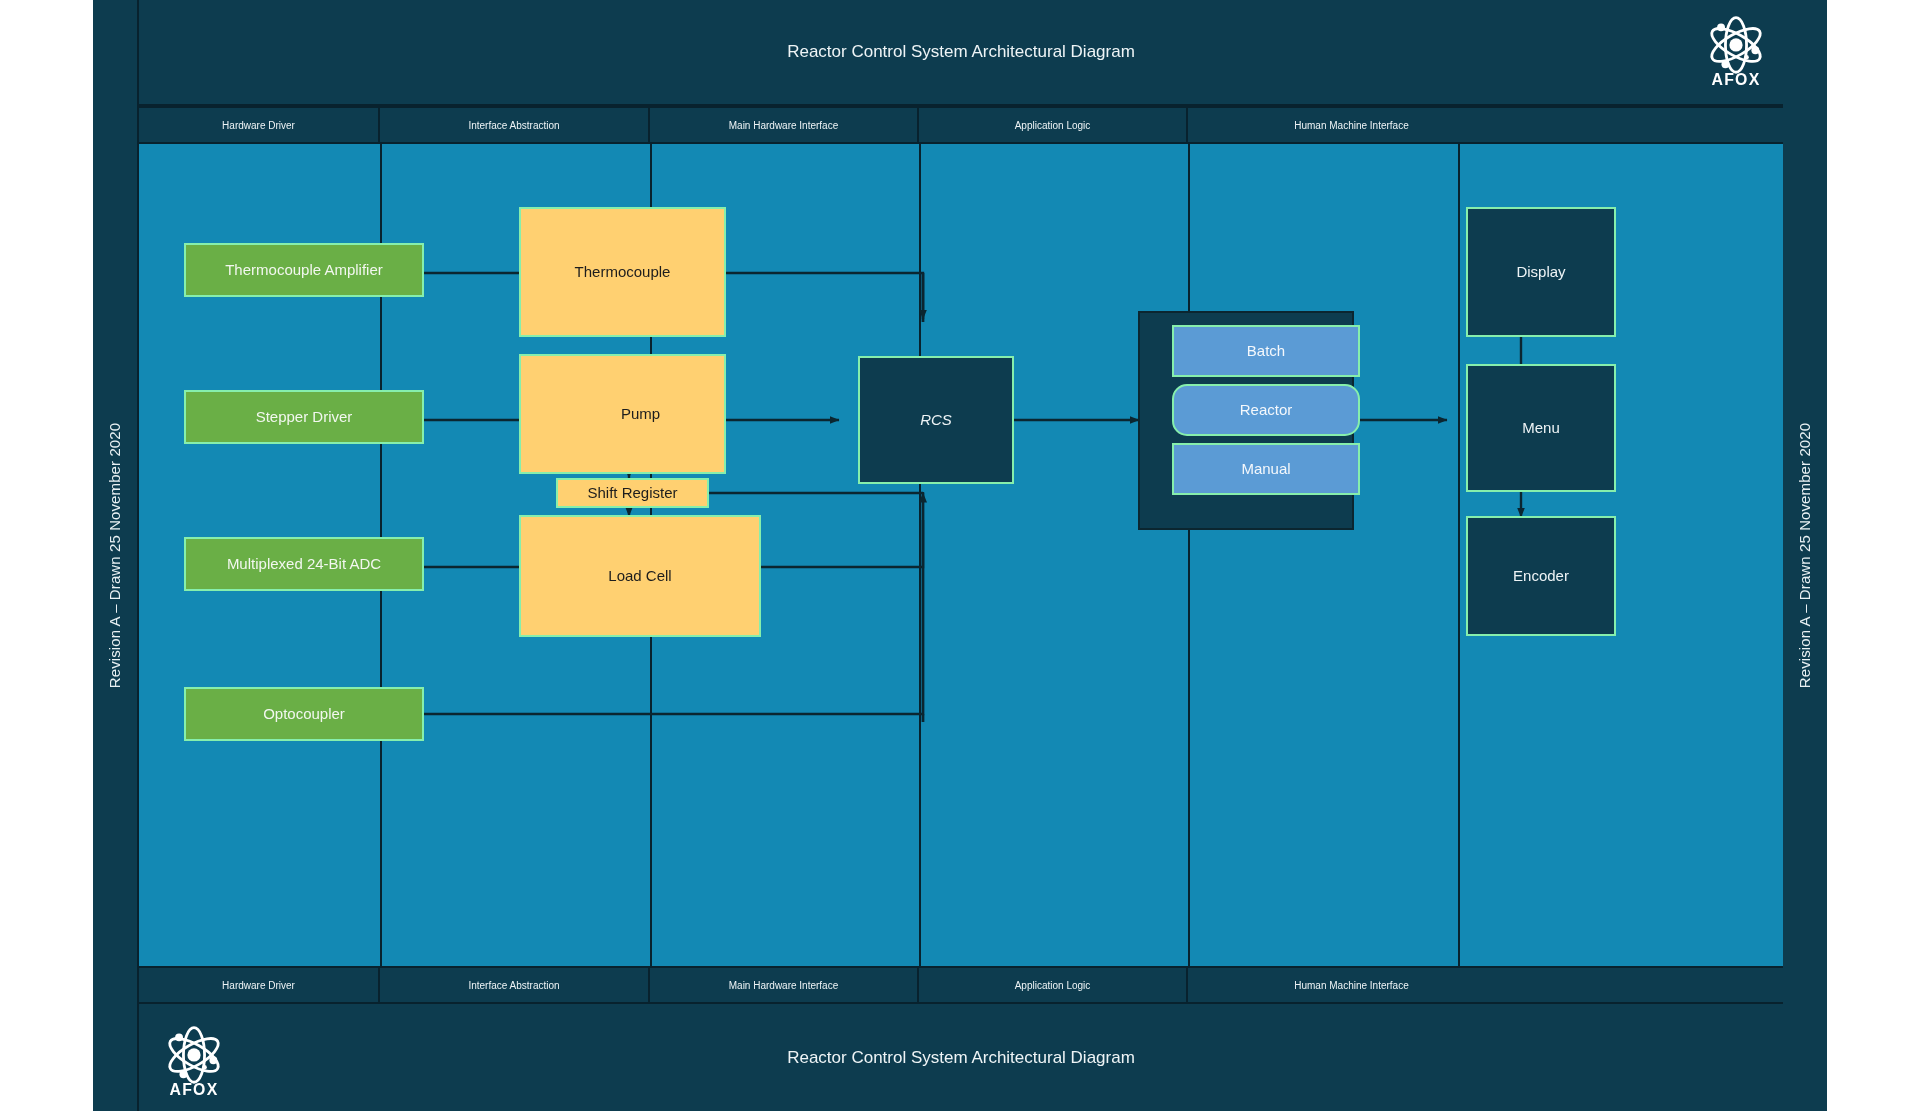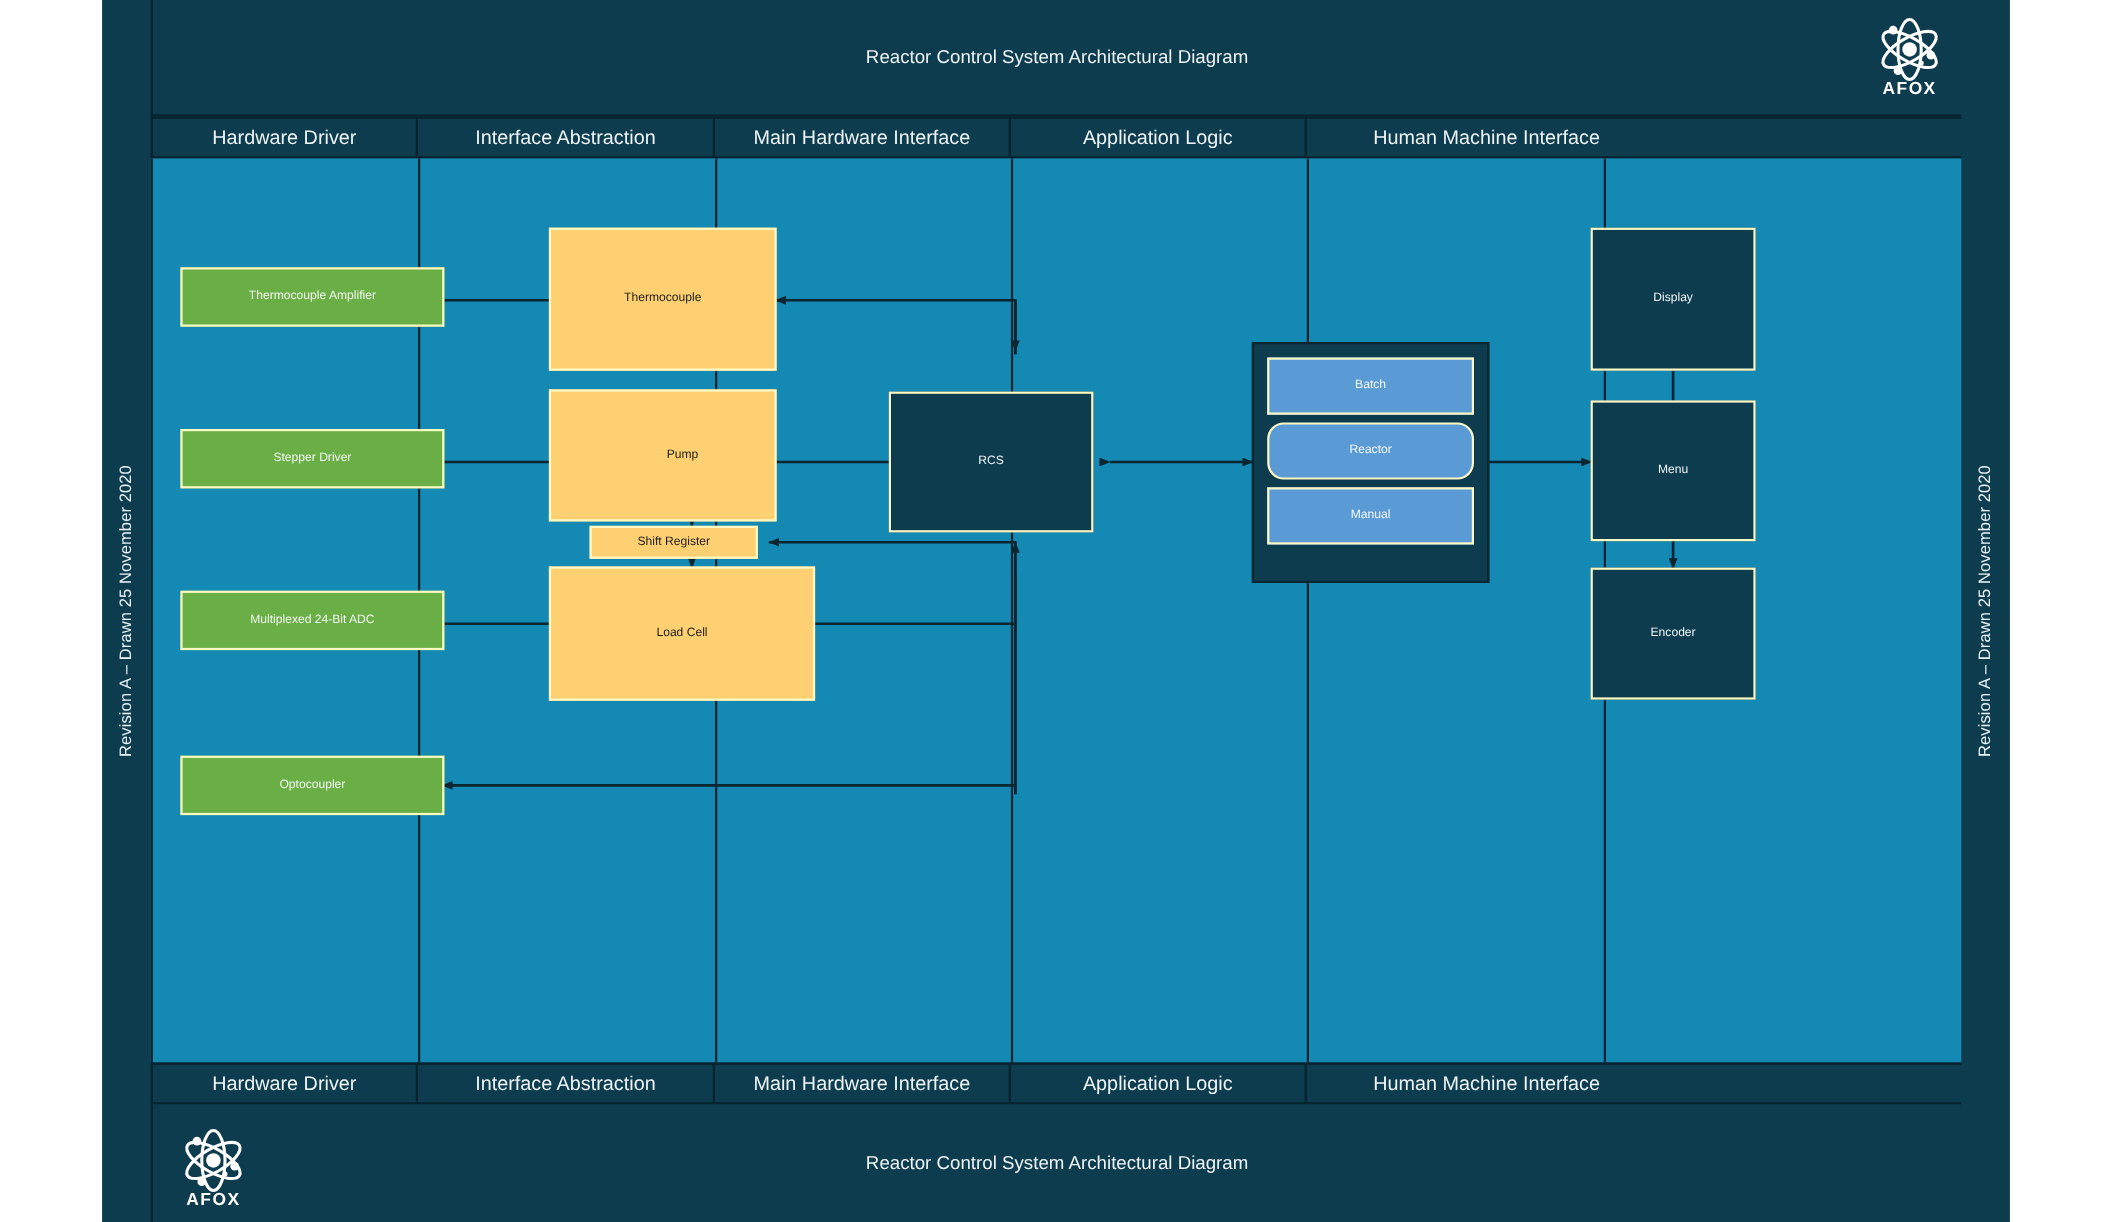"Hardware Driver" .col-cell { font-size: 18px -> 10px }
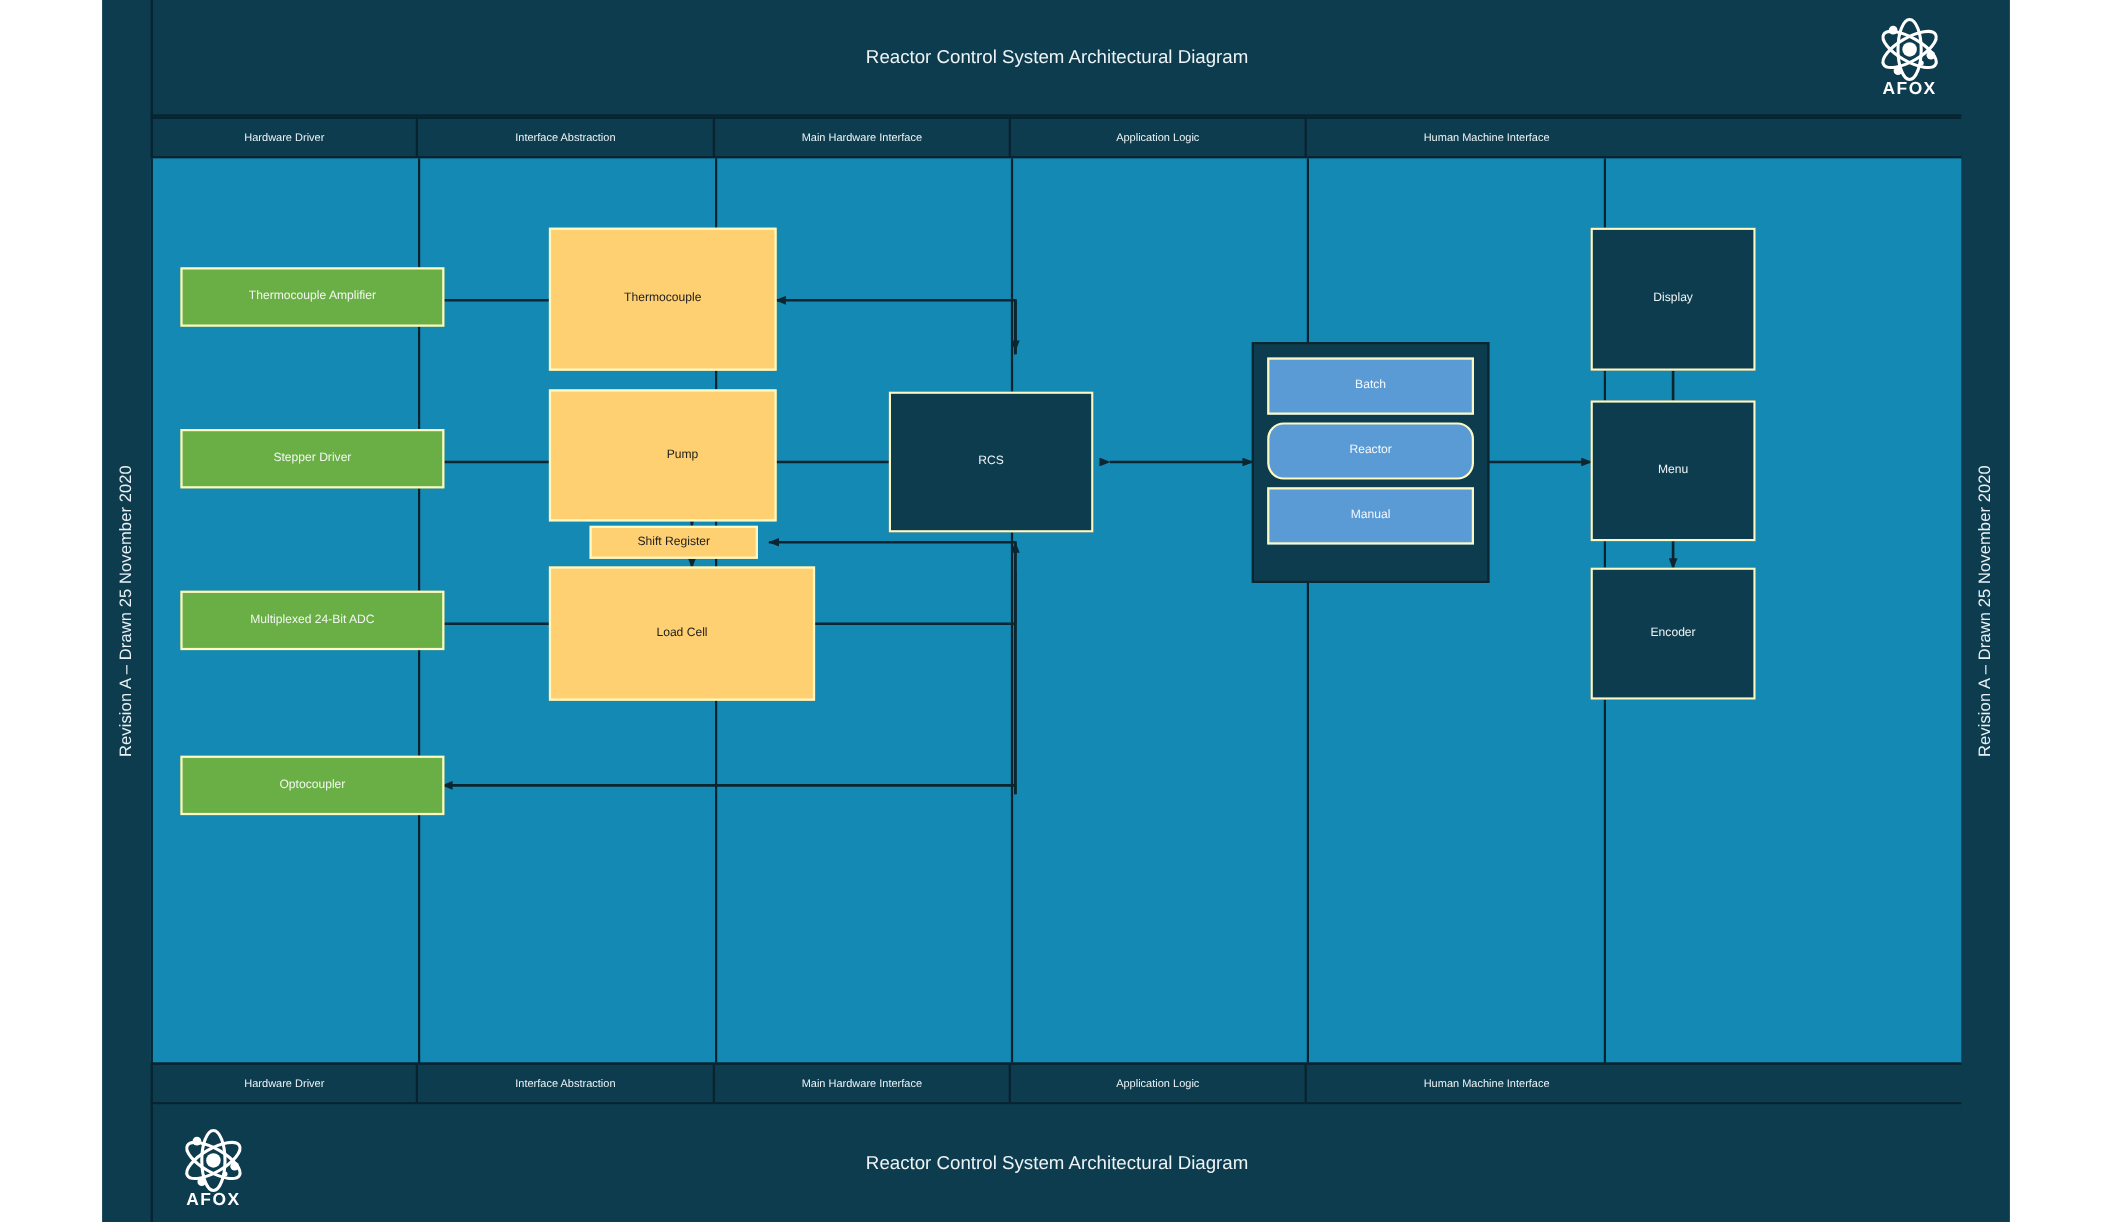"Thermocouple Amplifier" .node { border: 2px solid #fef9c3 -> 2px solid #86efac; font-size: 11px -> 15px; margin-left: none -> 20px }
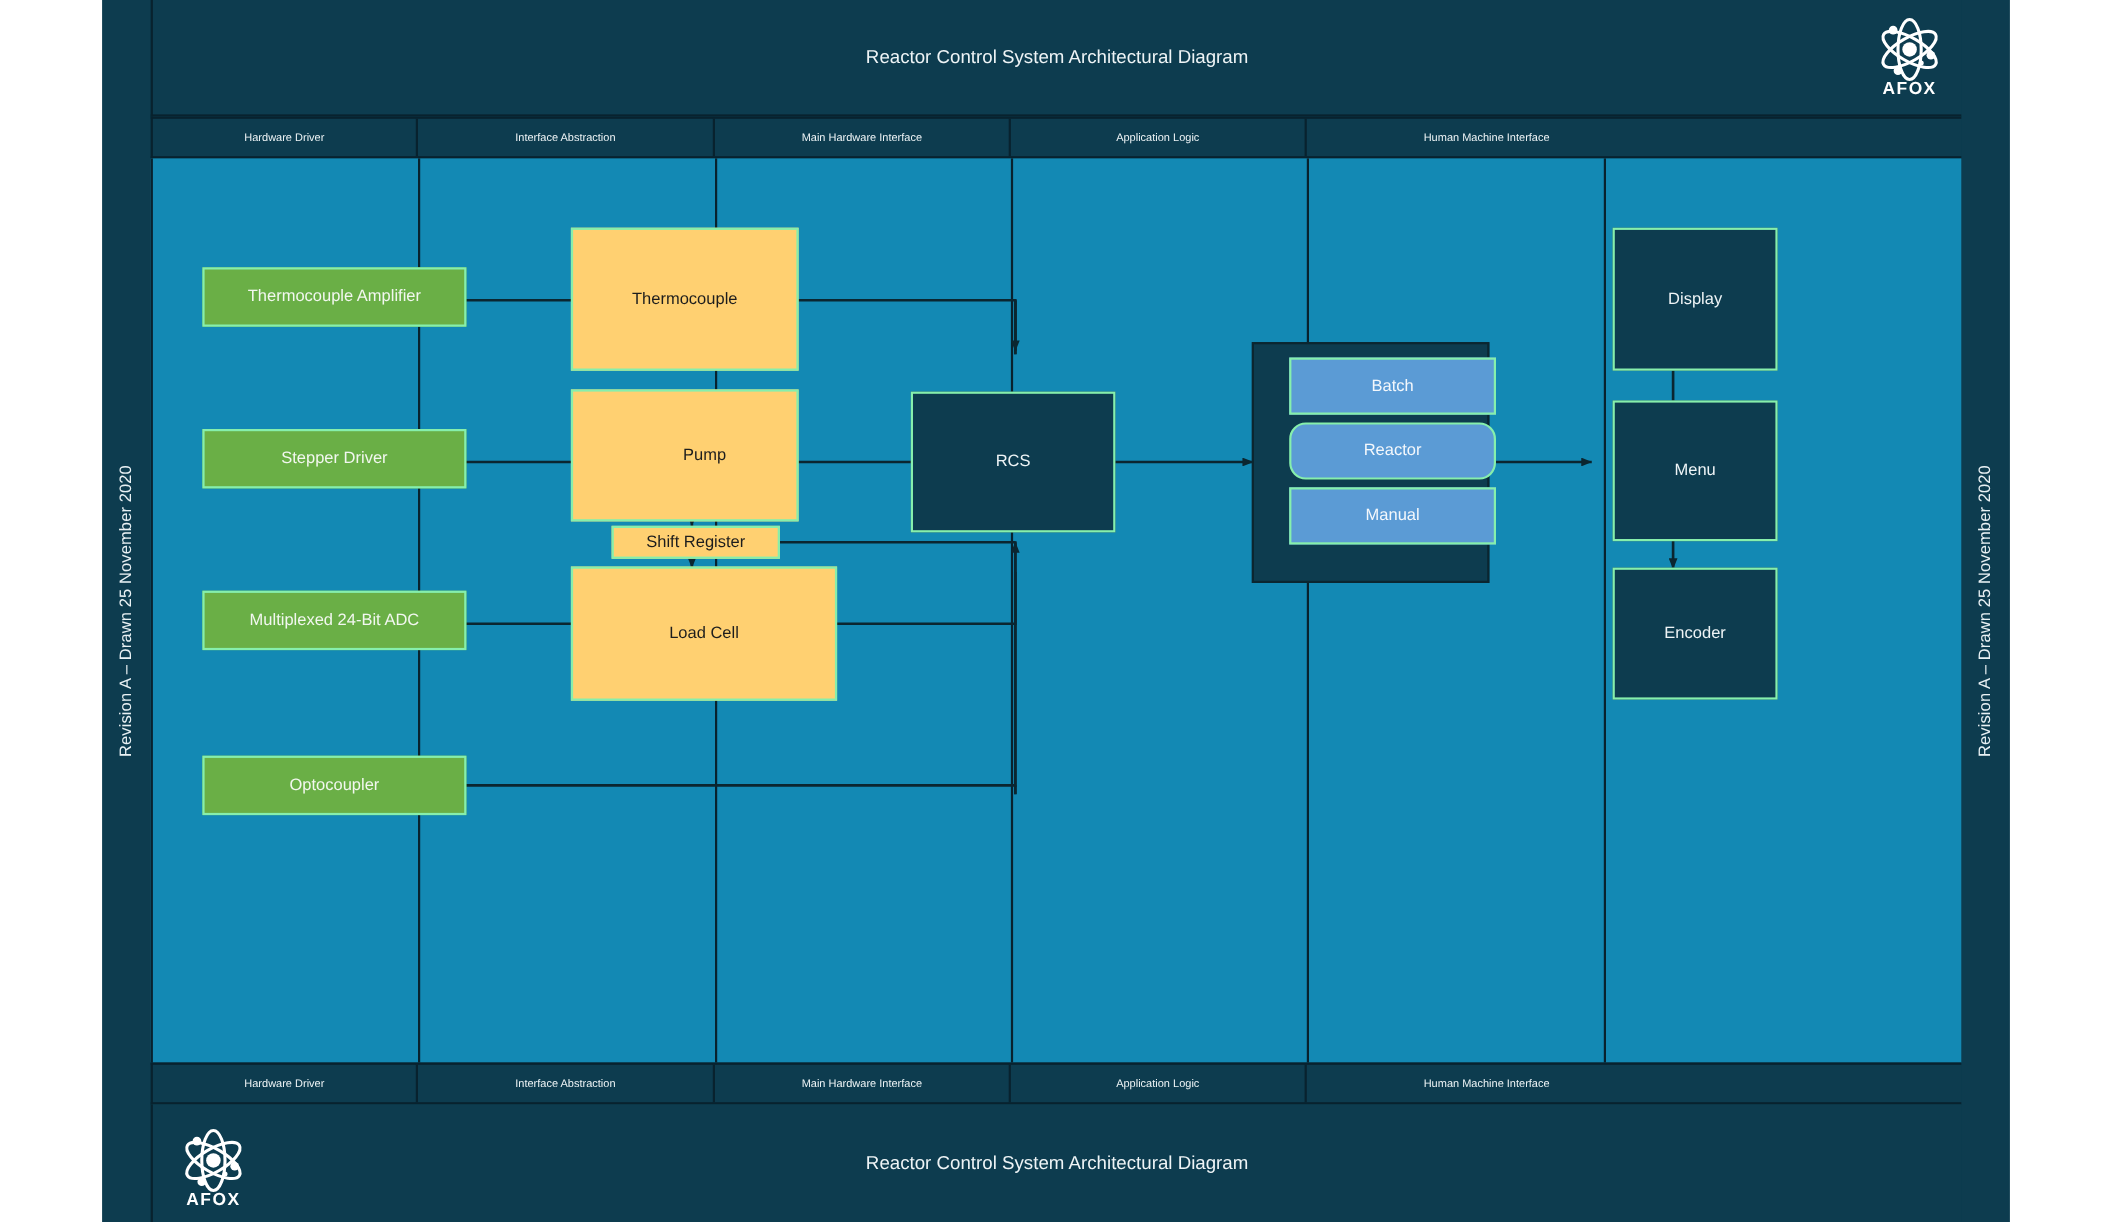"RCS" div.node { font-style: none -> italic; left: 669px -> 699px; width: 186px -> 156px }
